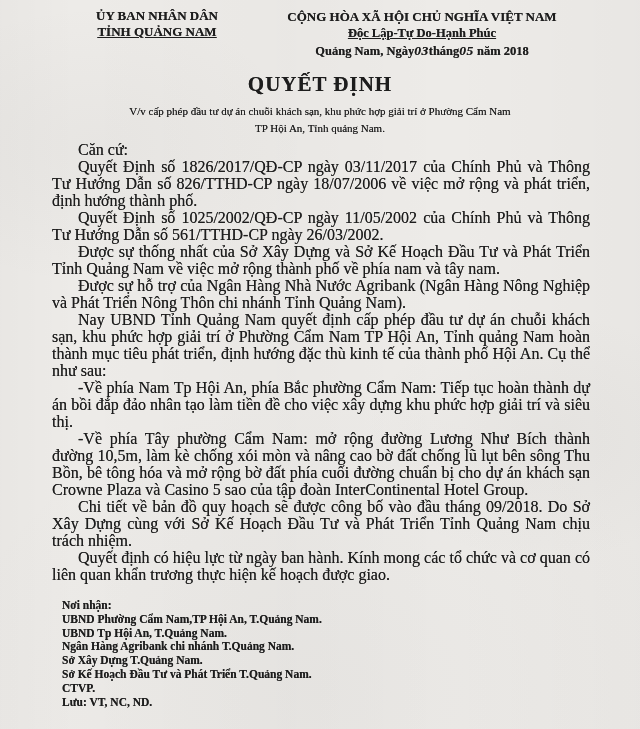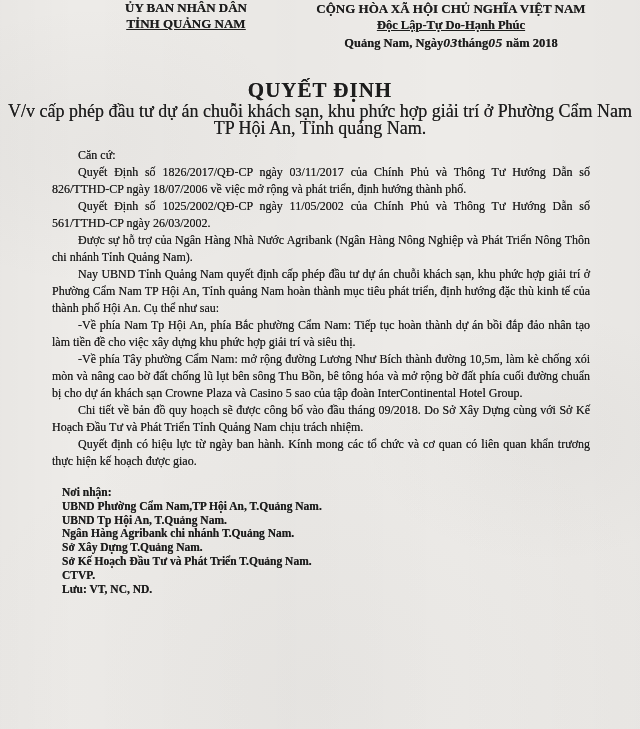"ỦY BAN NHÂN DÂN" .letterhead { justify-content: flex-end -> center; padding-top: none -> 8px }
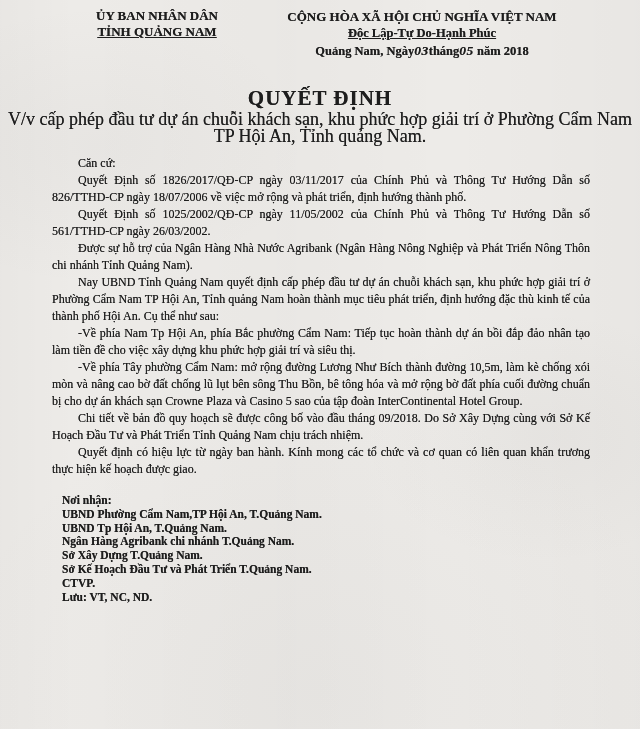"QUYẾT ĐỊNH" .doc-title { margin-top: 26px -> 12px }
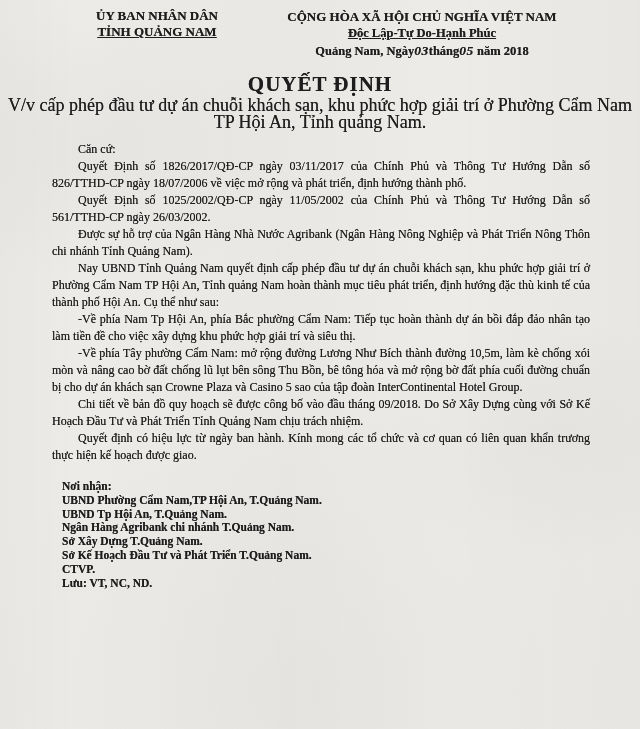"V/v cấp phép đầu tư" .doc-subject { font-size: 18px -> 11px; margin-top: 0 -> 6px }
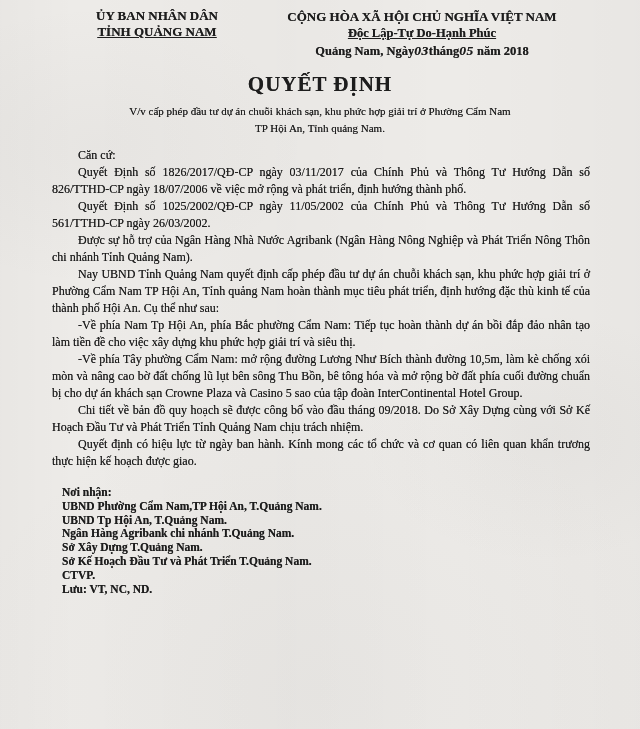"Căn cứ:" .body-text { font-size: 12px -> 16px; margin: 10px 50px 0 52px -> 4px 50px 0 52px }
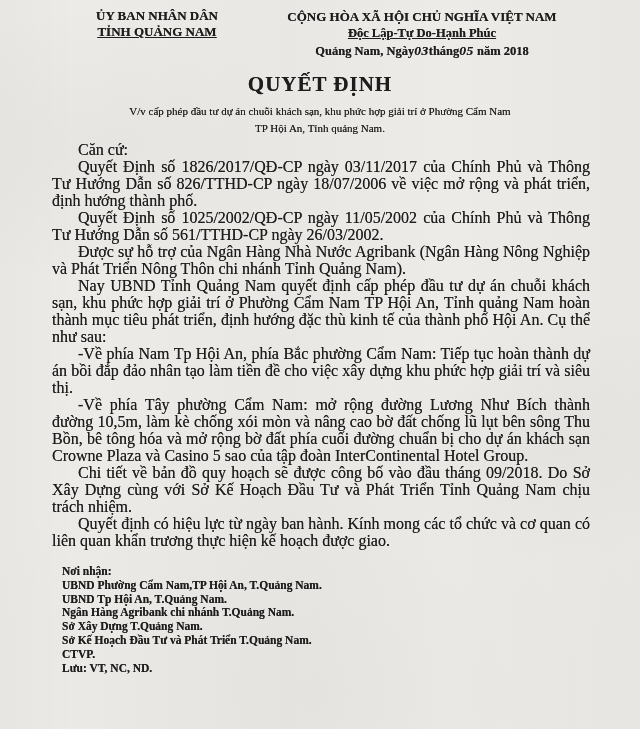"Được sự thống nhất của" p { html: none -> <p>Được sự thống nhất của Sở Xây Dựng và Sở Kế Hoạch Đầu Tư và Phát Triển Tỉnh Quảng Nam về việc mở rộng thành phố về phía nam và tây nam.</p> }
